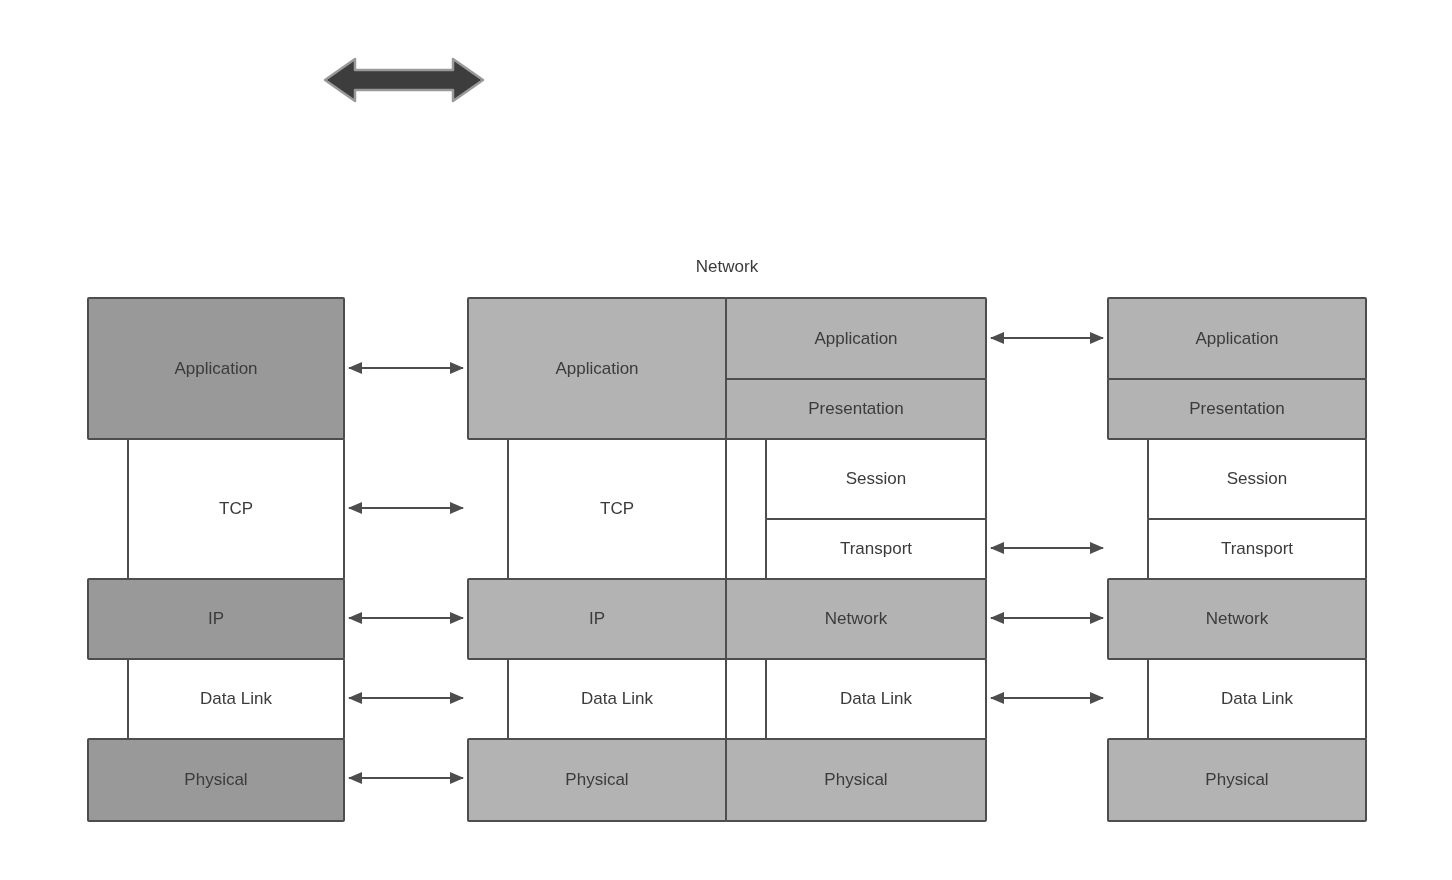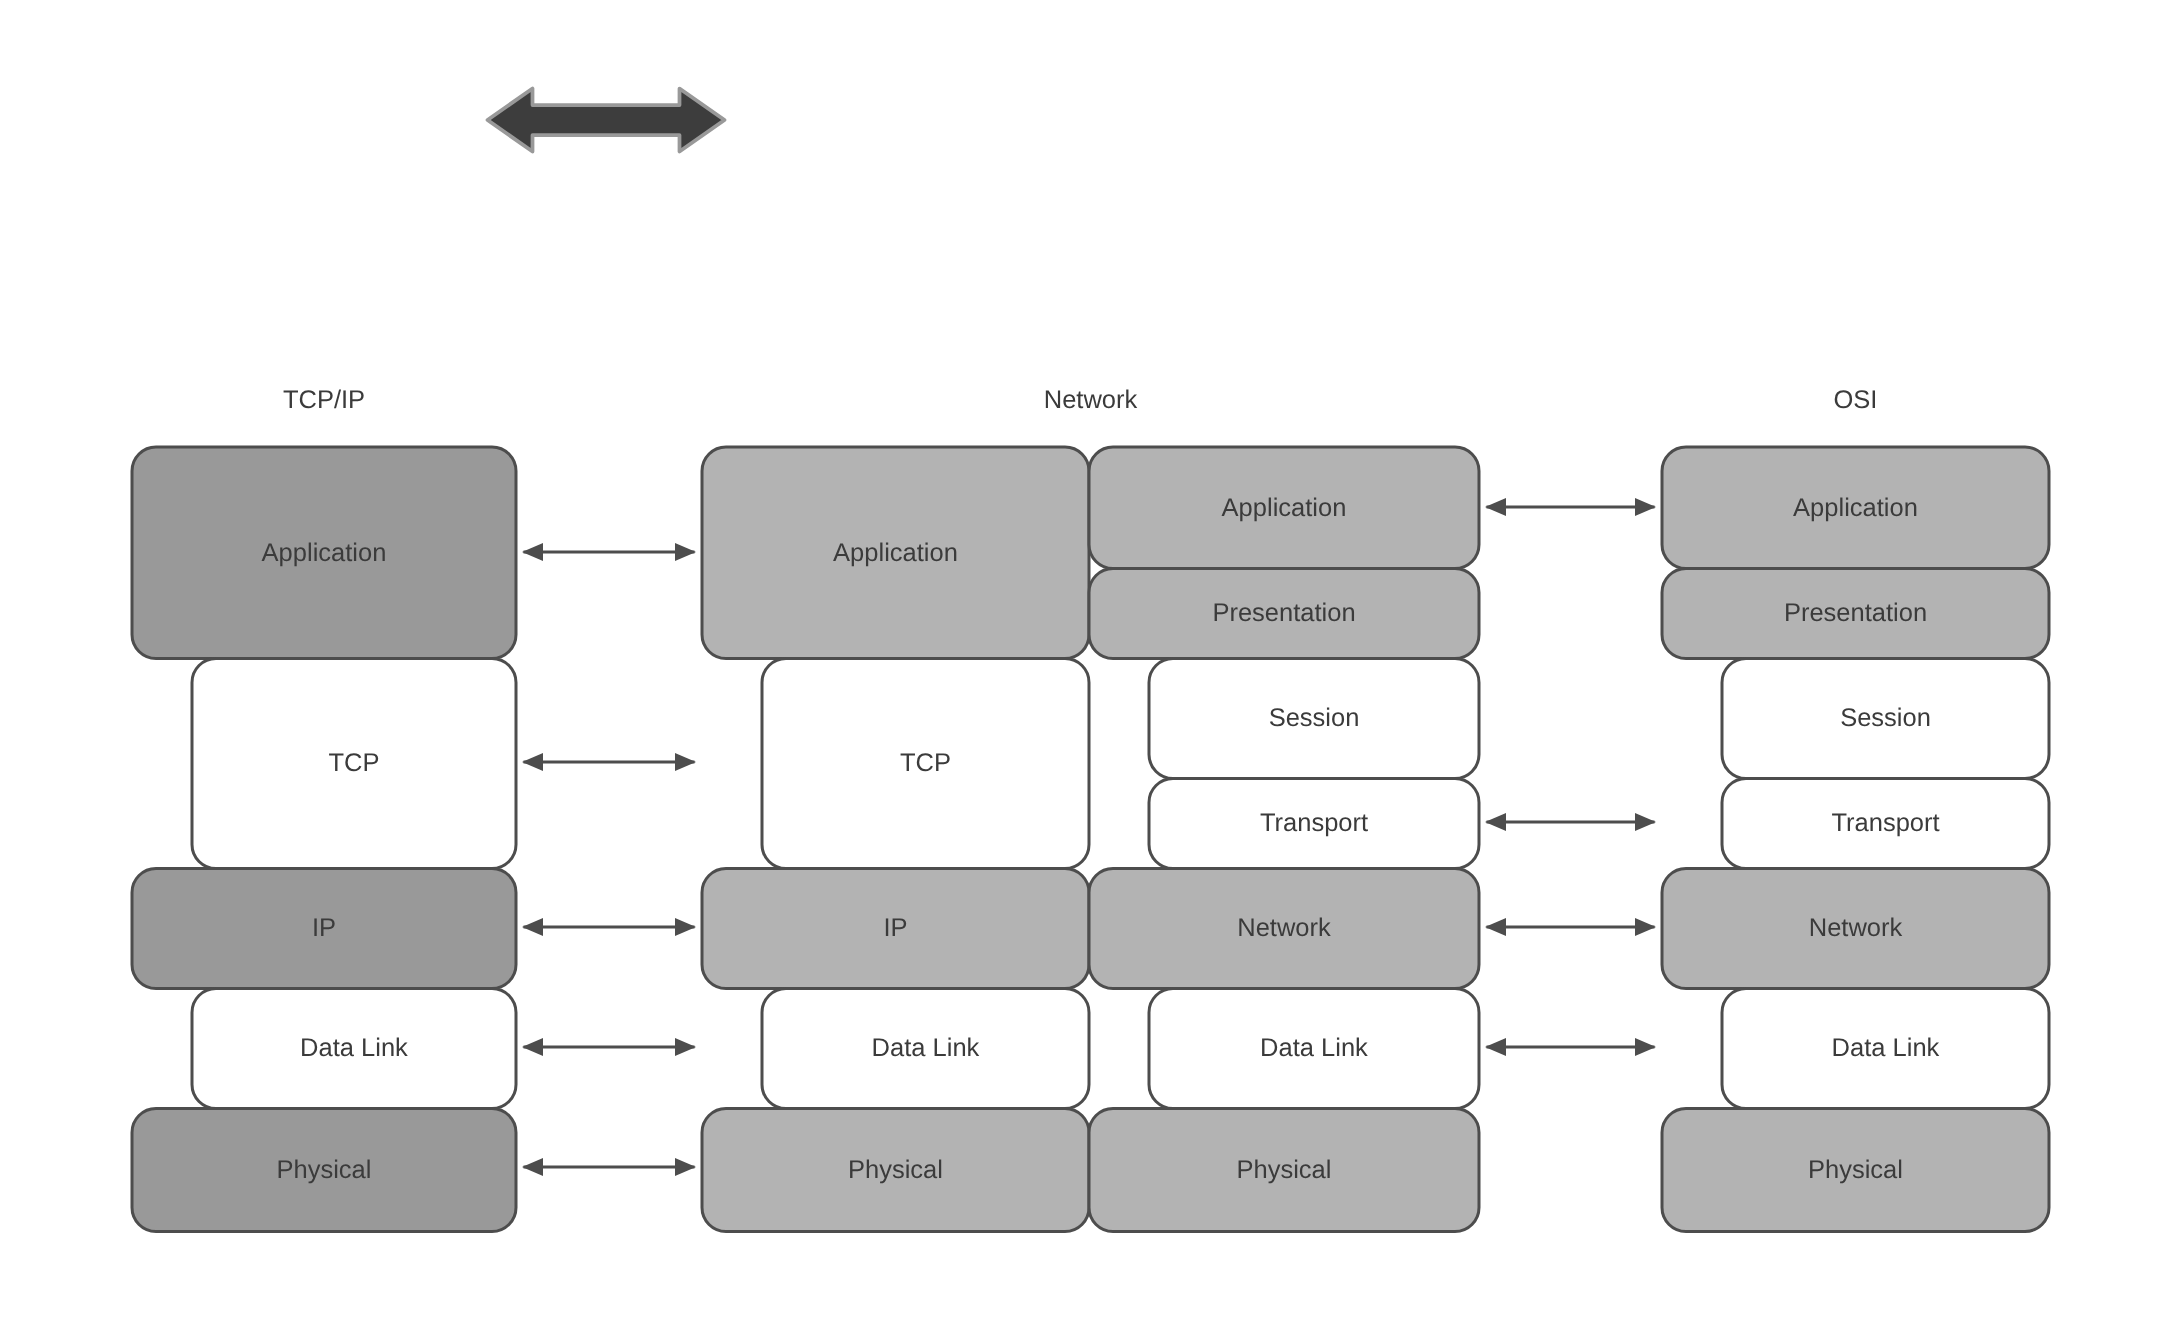"TCP/IP" div.hdr { html: <div>TCP/IP</div> -> none }
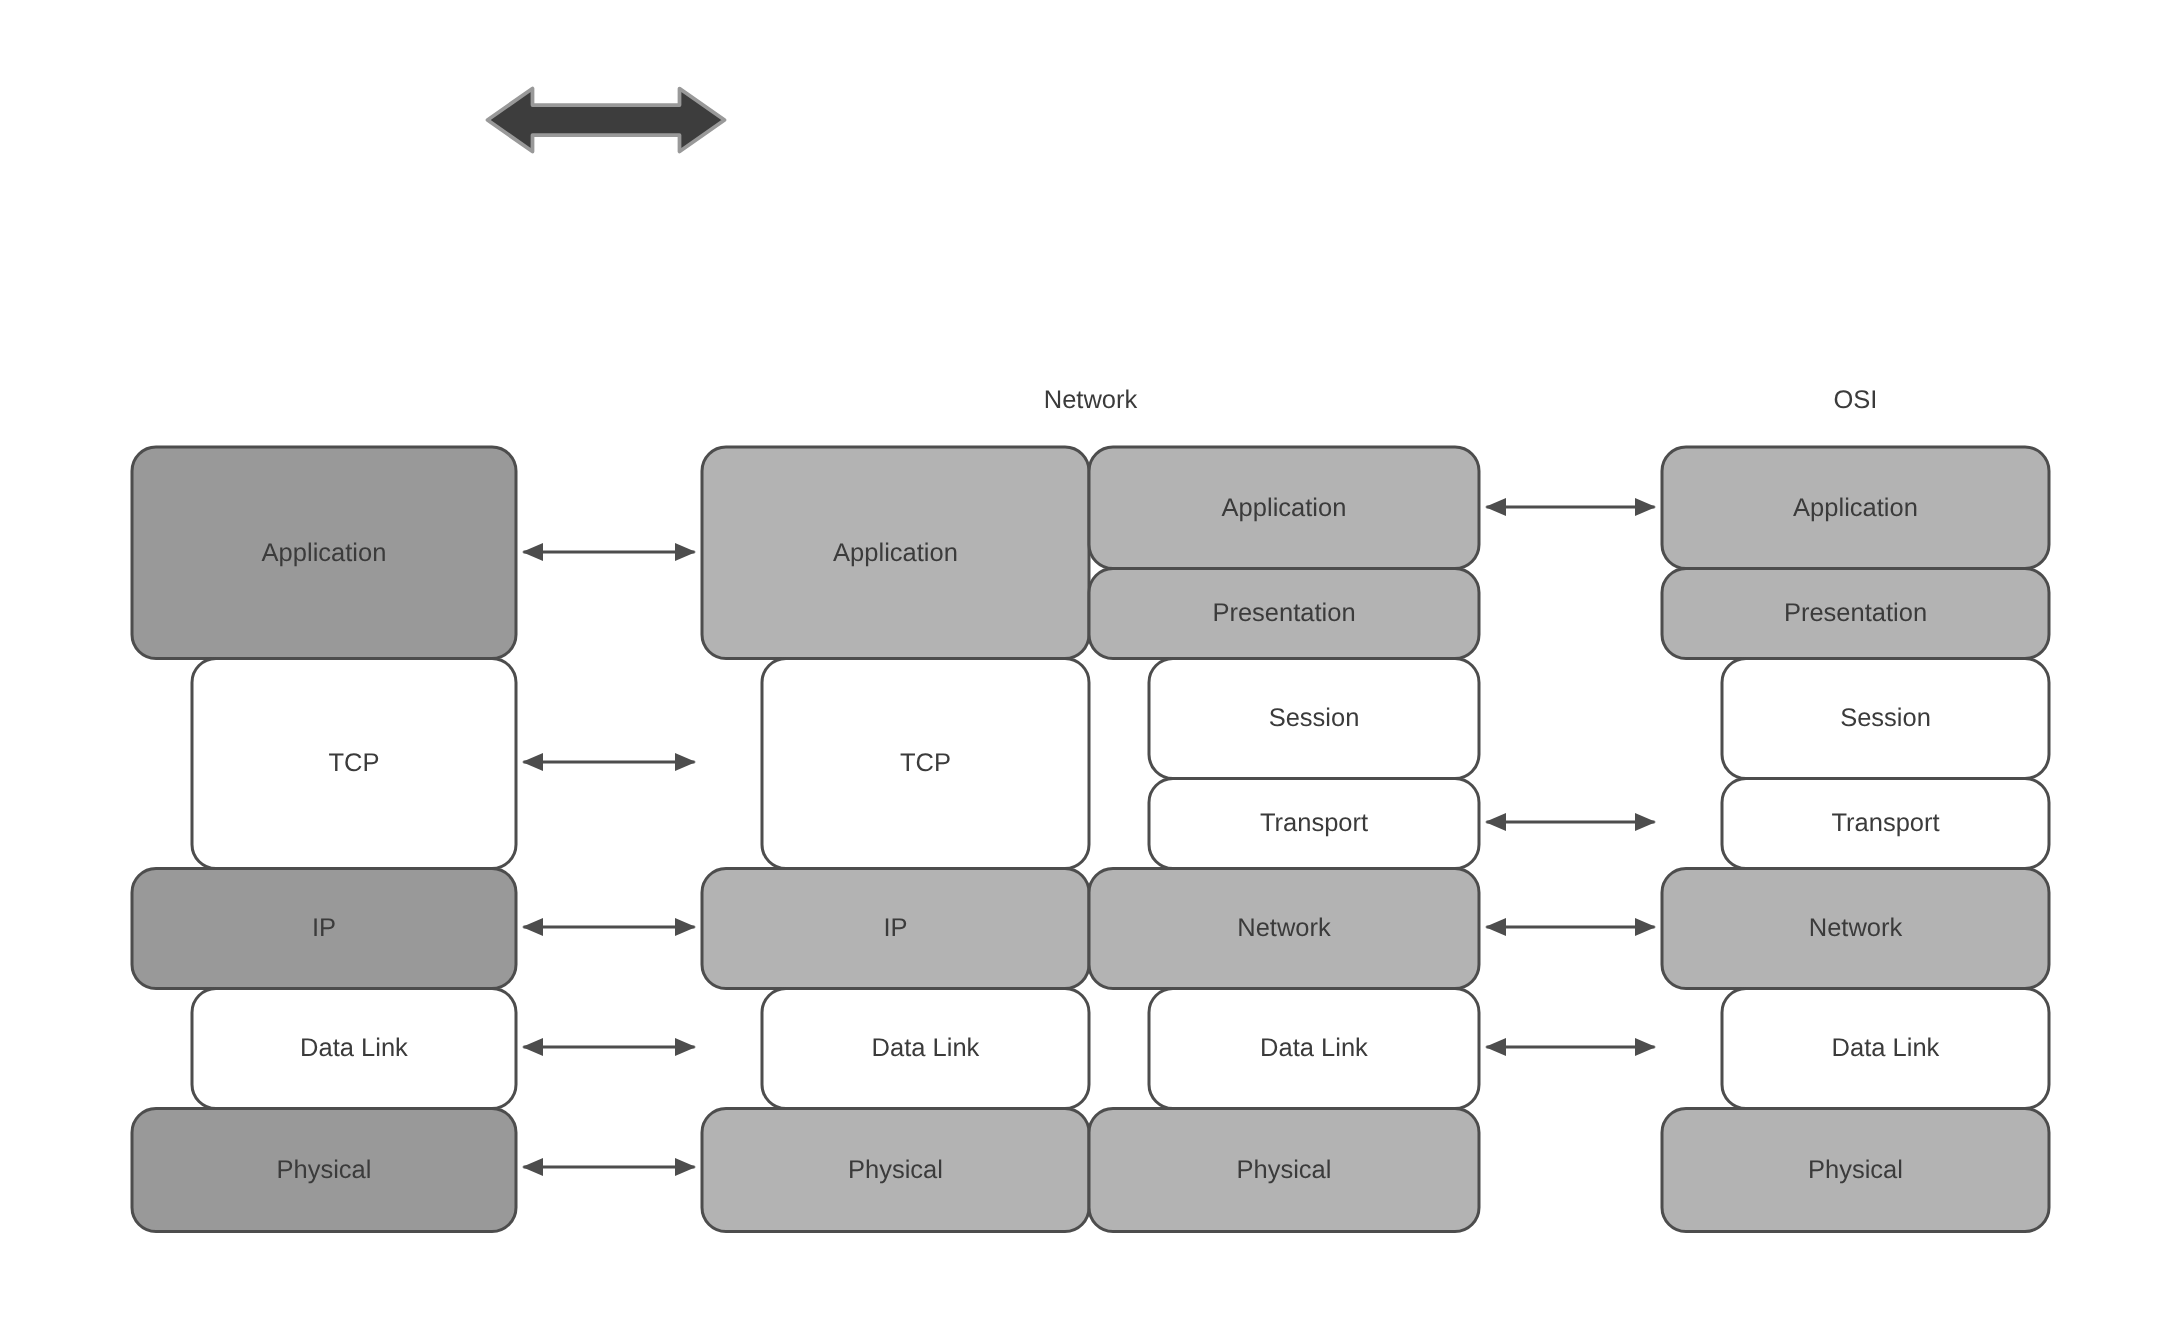"OSI" div.hdr { html: <div>OSI</div> -> none }
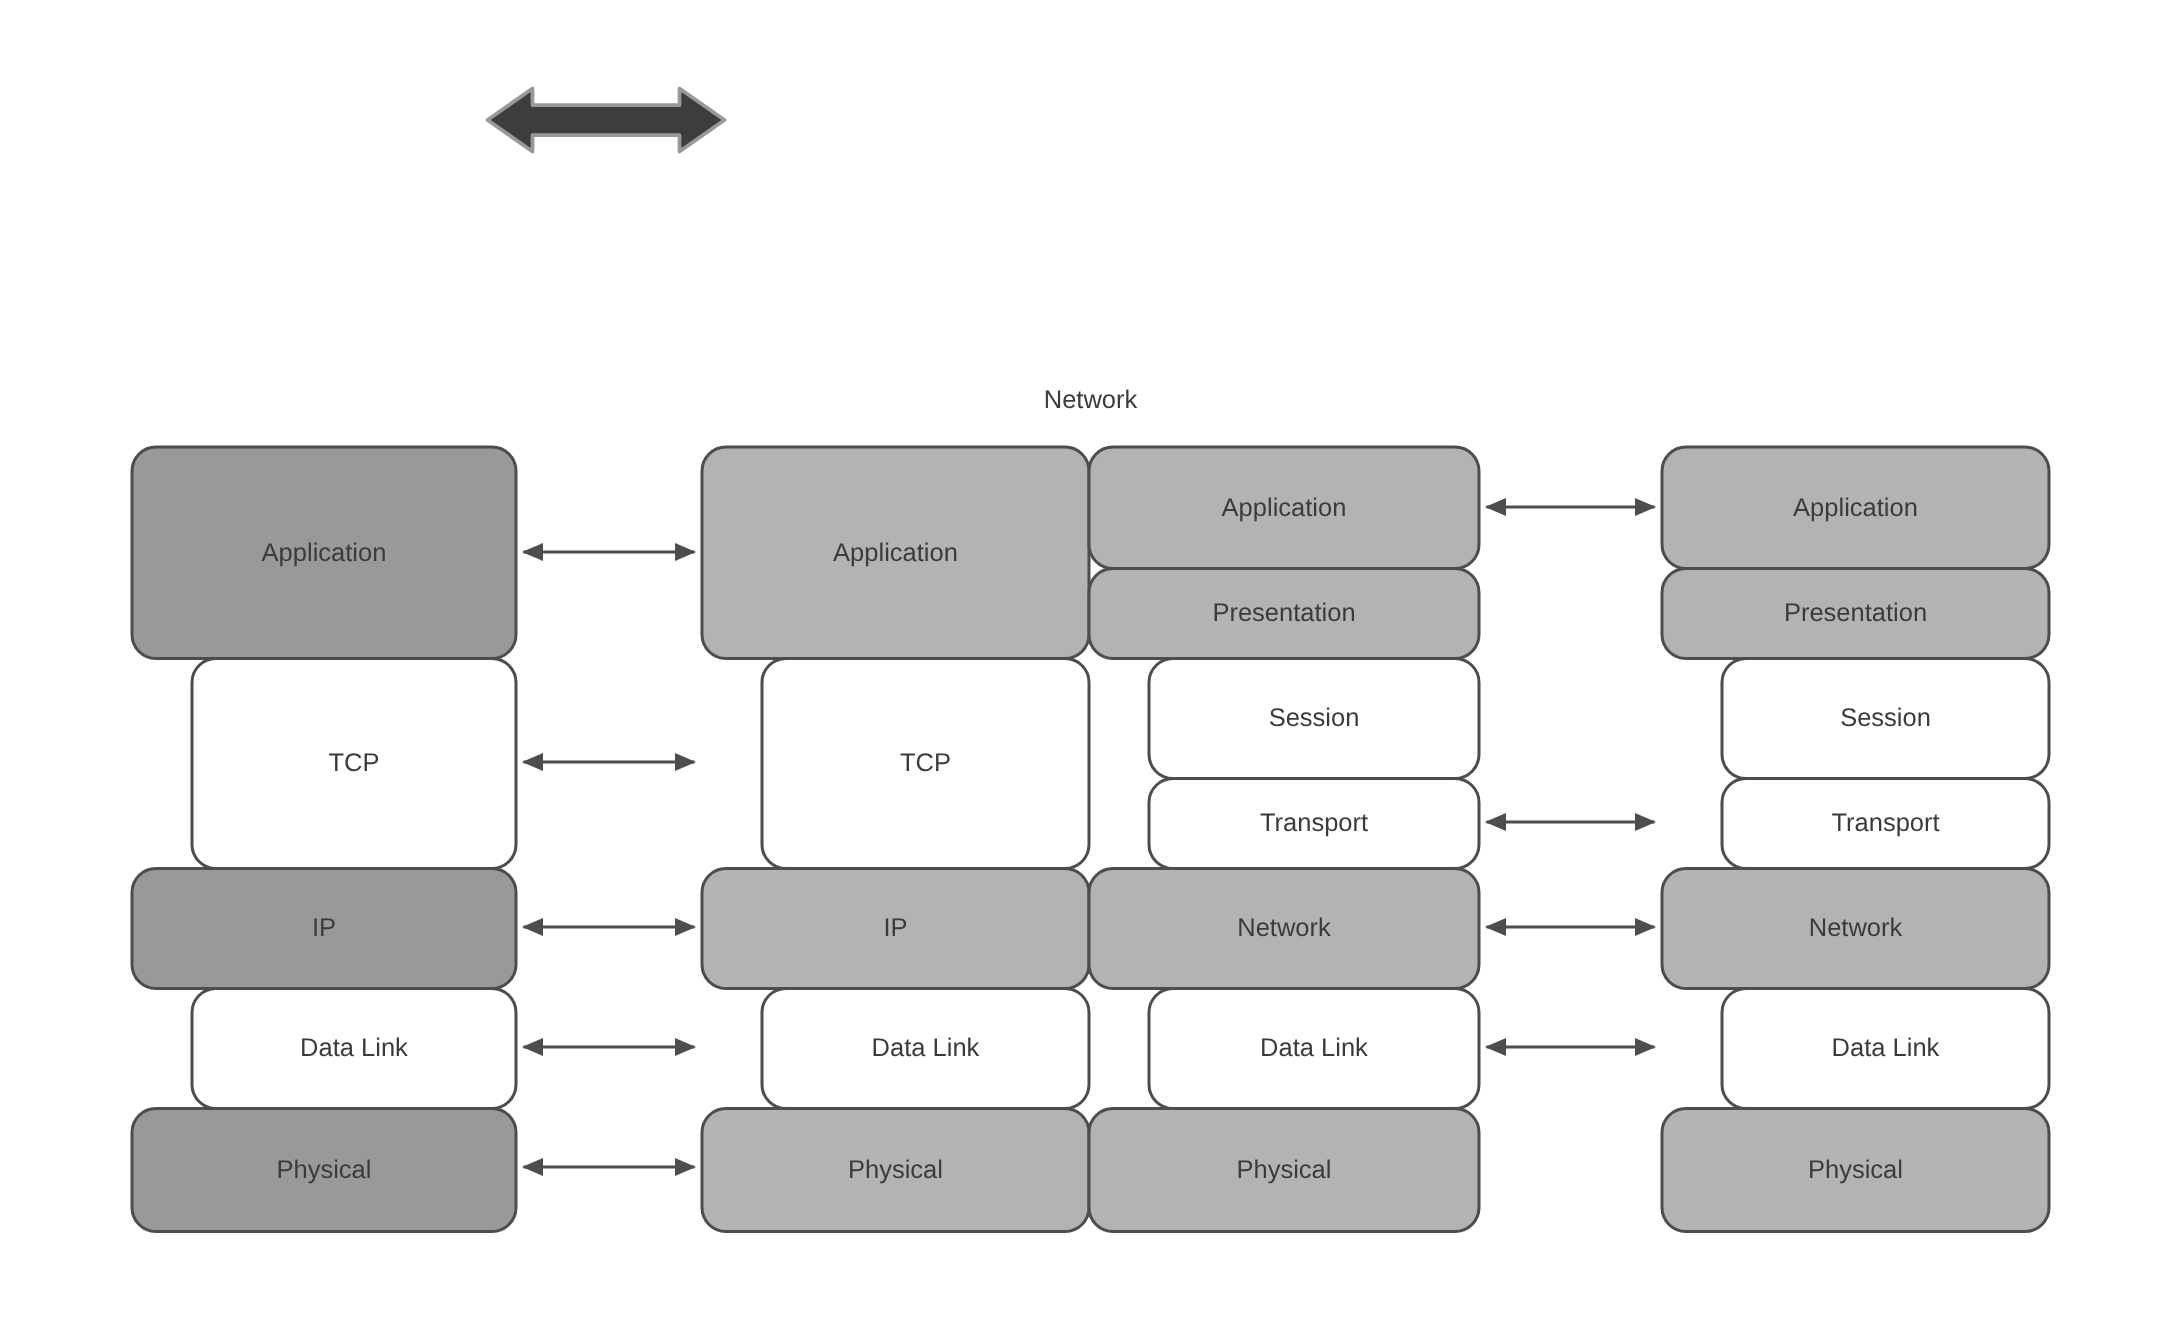"Application" .box { border-radius: 17px -> 2px }
